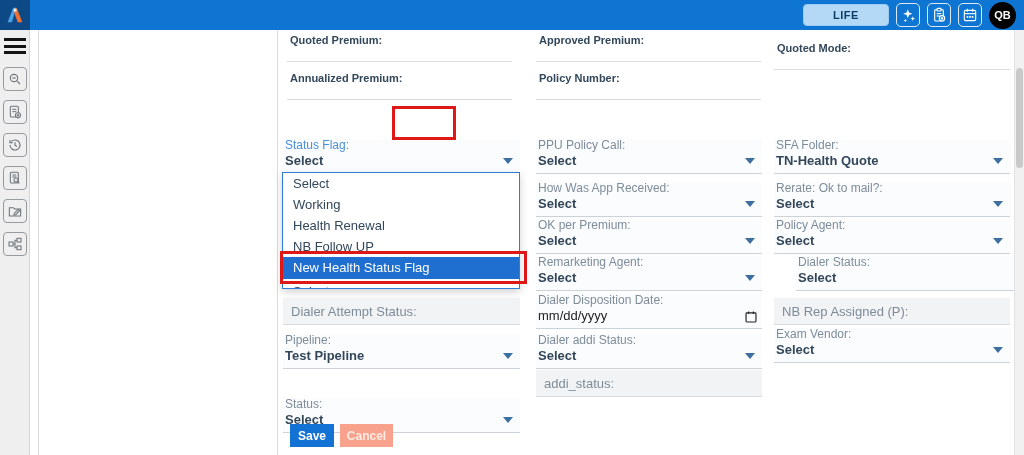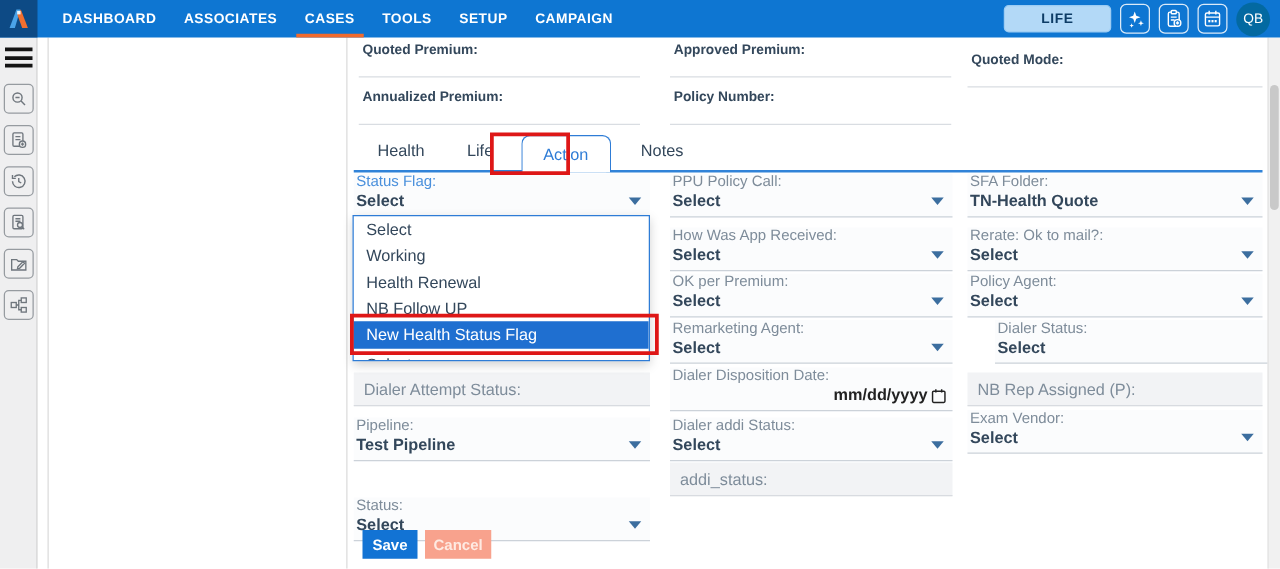"DASHBOARD" div.nav-items { html: <div> <div>DASHBOARD</div> <div>ASSOCIATES</div> <div>CASES</div> <div>TOOLS</div> <div>SETUP</div> <div>CAMPAIGN</div> </div> -> none }
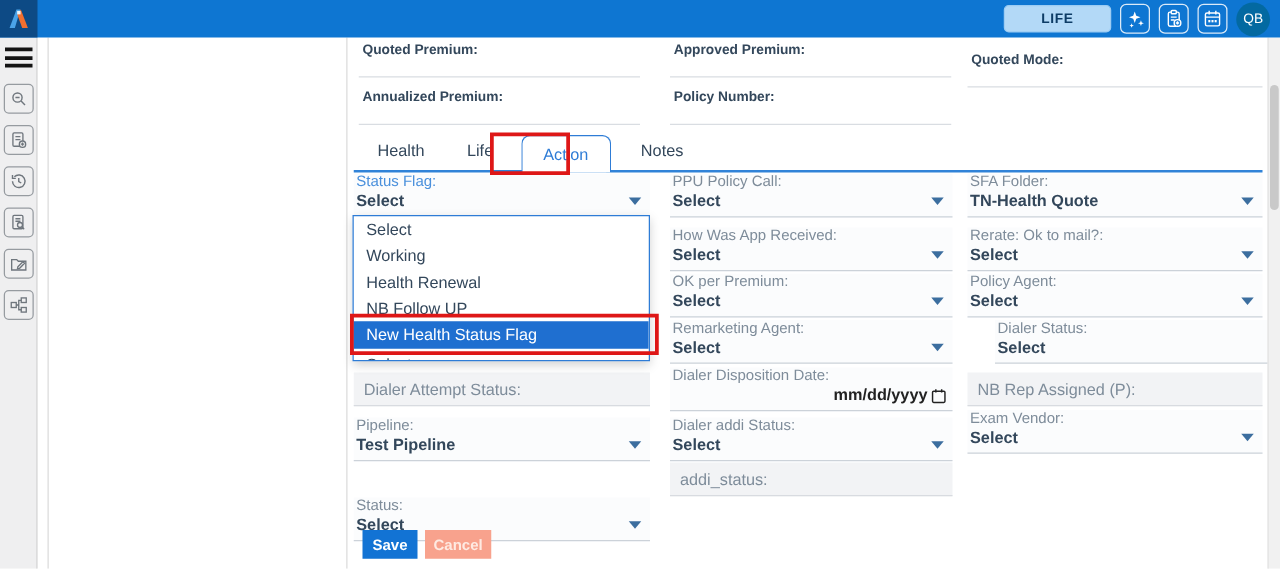"QB" .qb-badge { background: #0369a1 -> #000000; font-weight: 400 -> 700 }
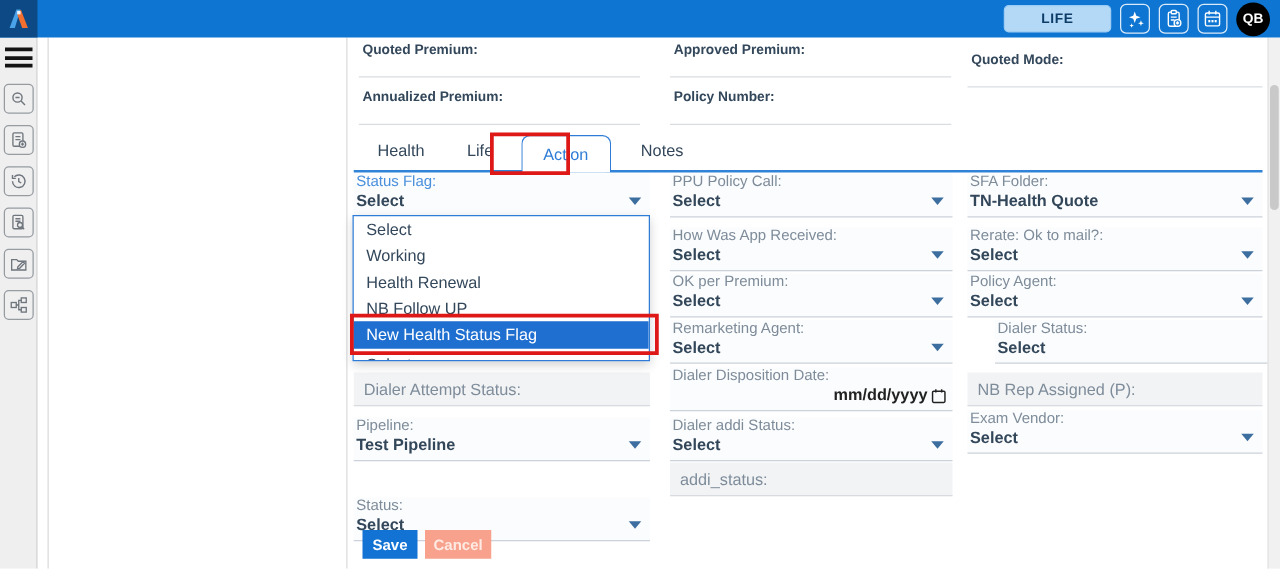"Health" div.tabbar { html: <div> <div>Health</div> <div>Life</div> <div>Action</div> <div>Notes</div> </div> -> none }
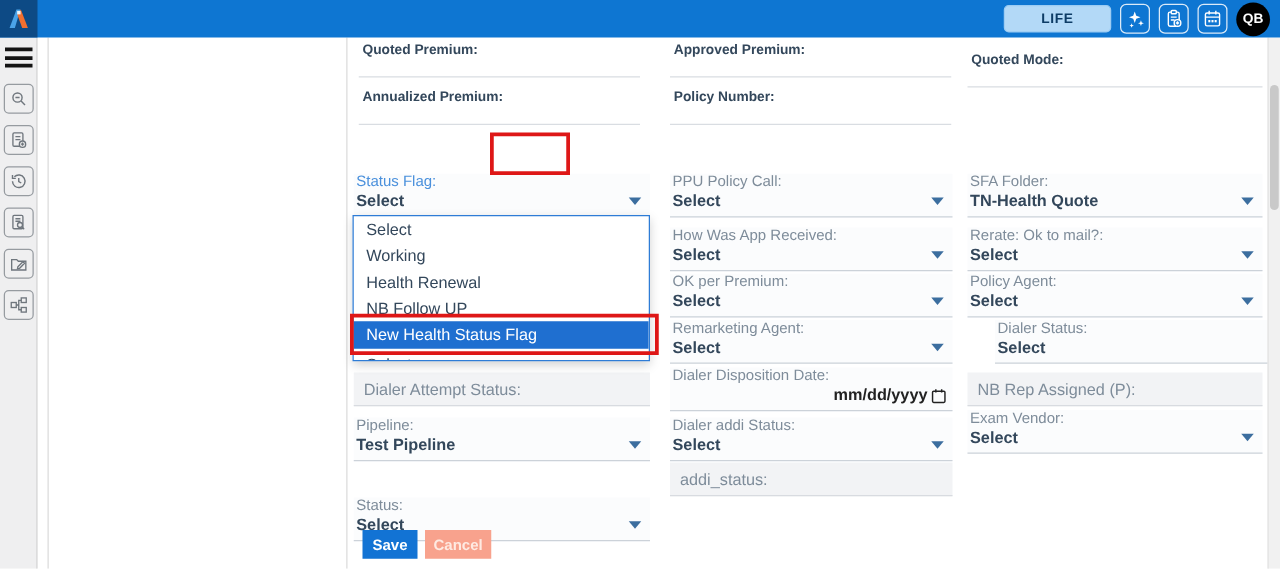"mm/dd/yyyy" .dateval { font-weight: 700 -> 400; text-align: right -> none }
